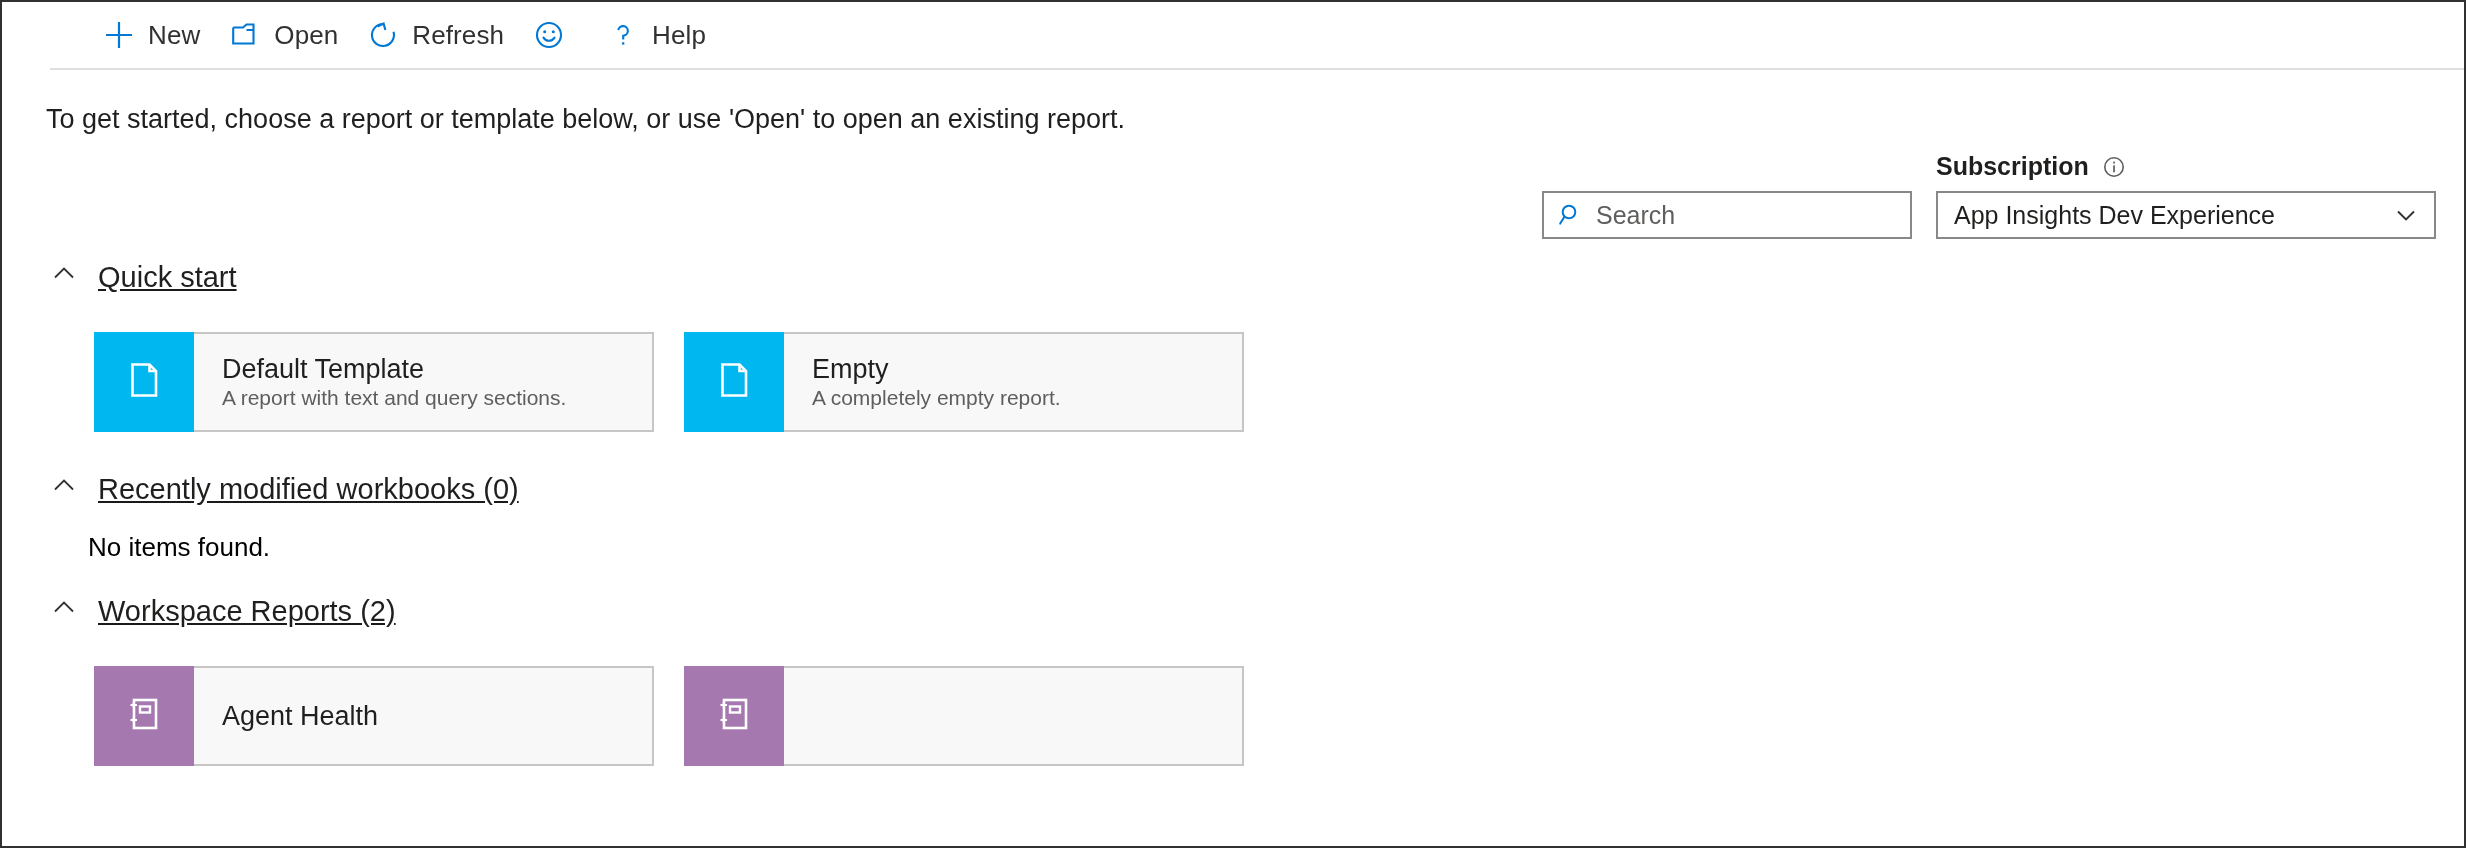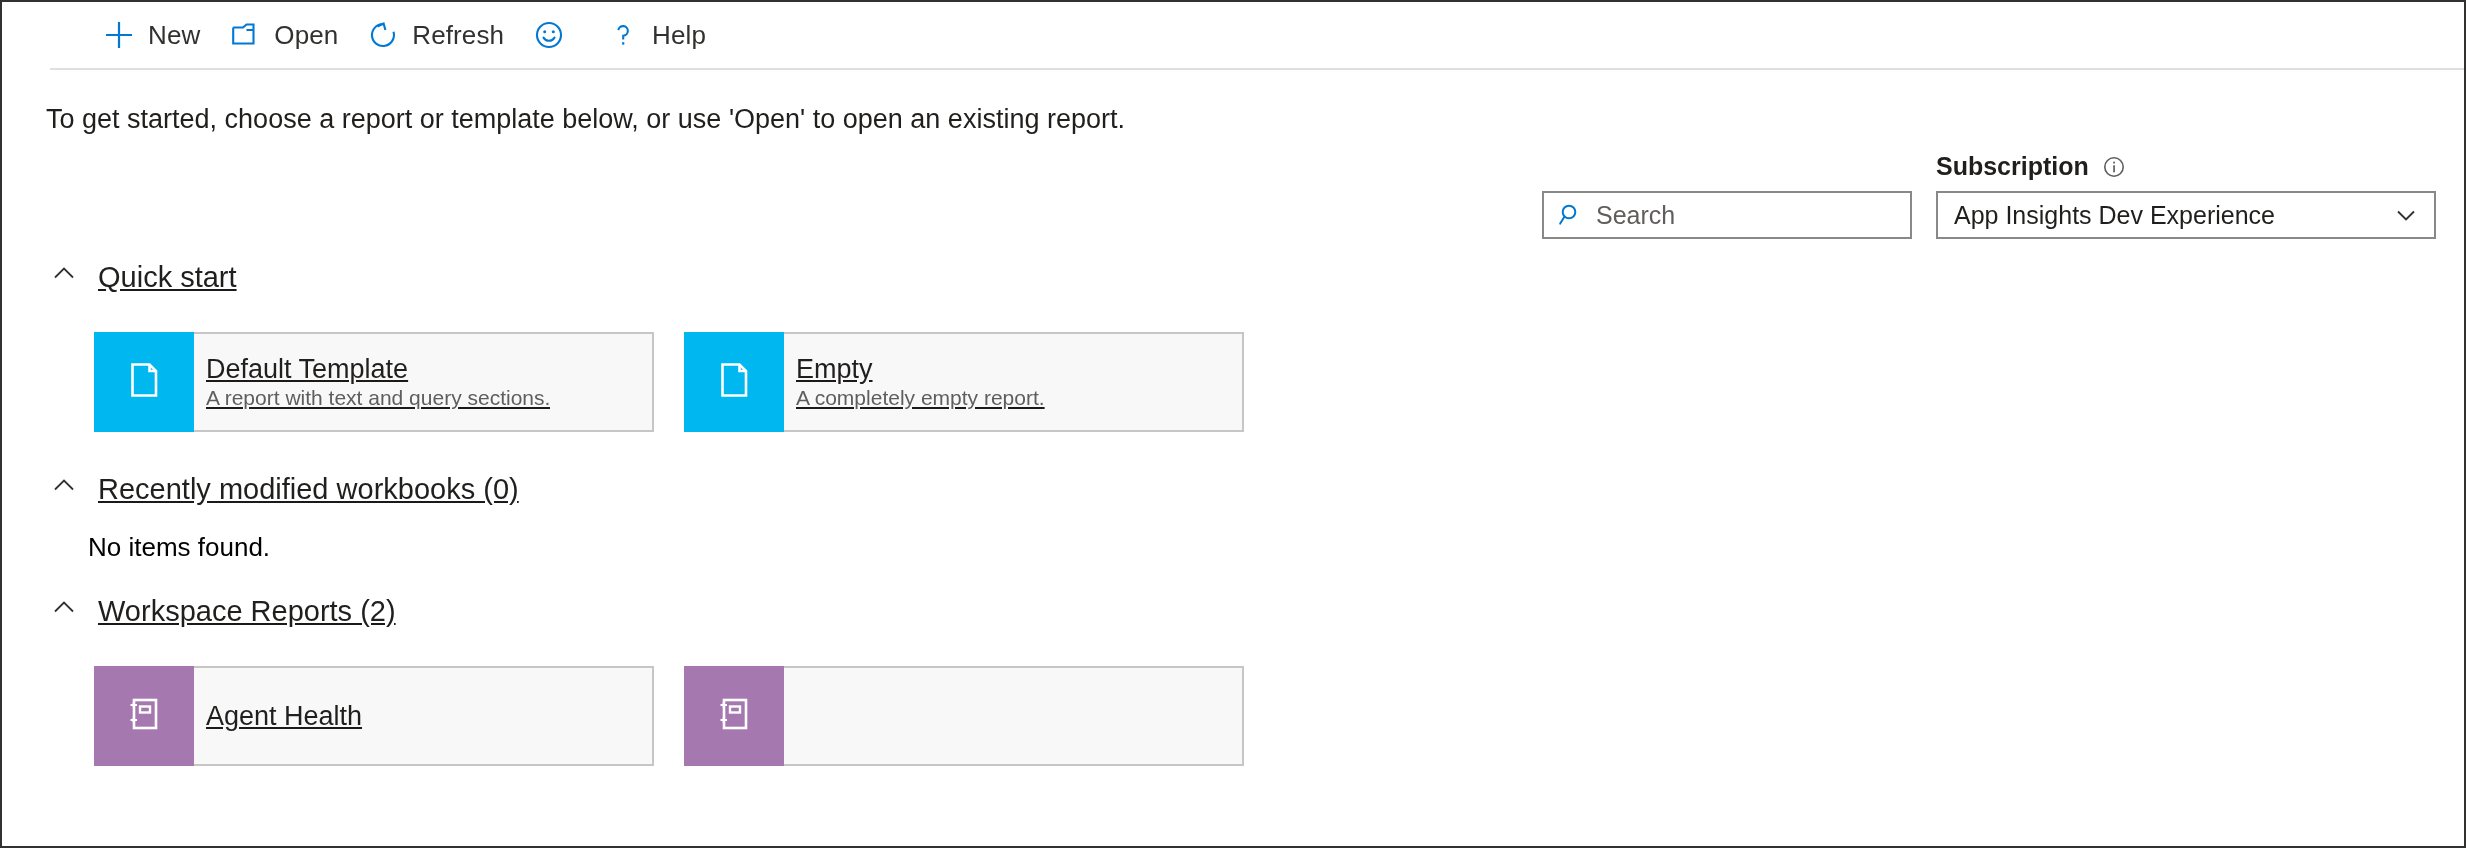"Default Template" .card-body { padding-left: 12px -> 28px; text-decoration: underline -> none }
